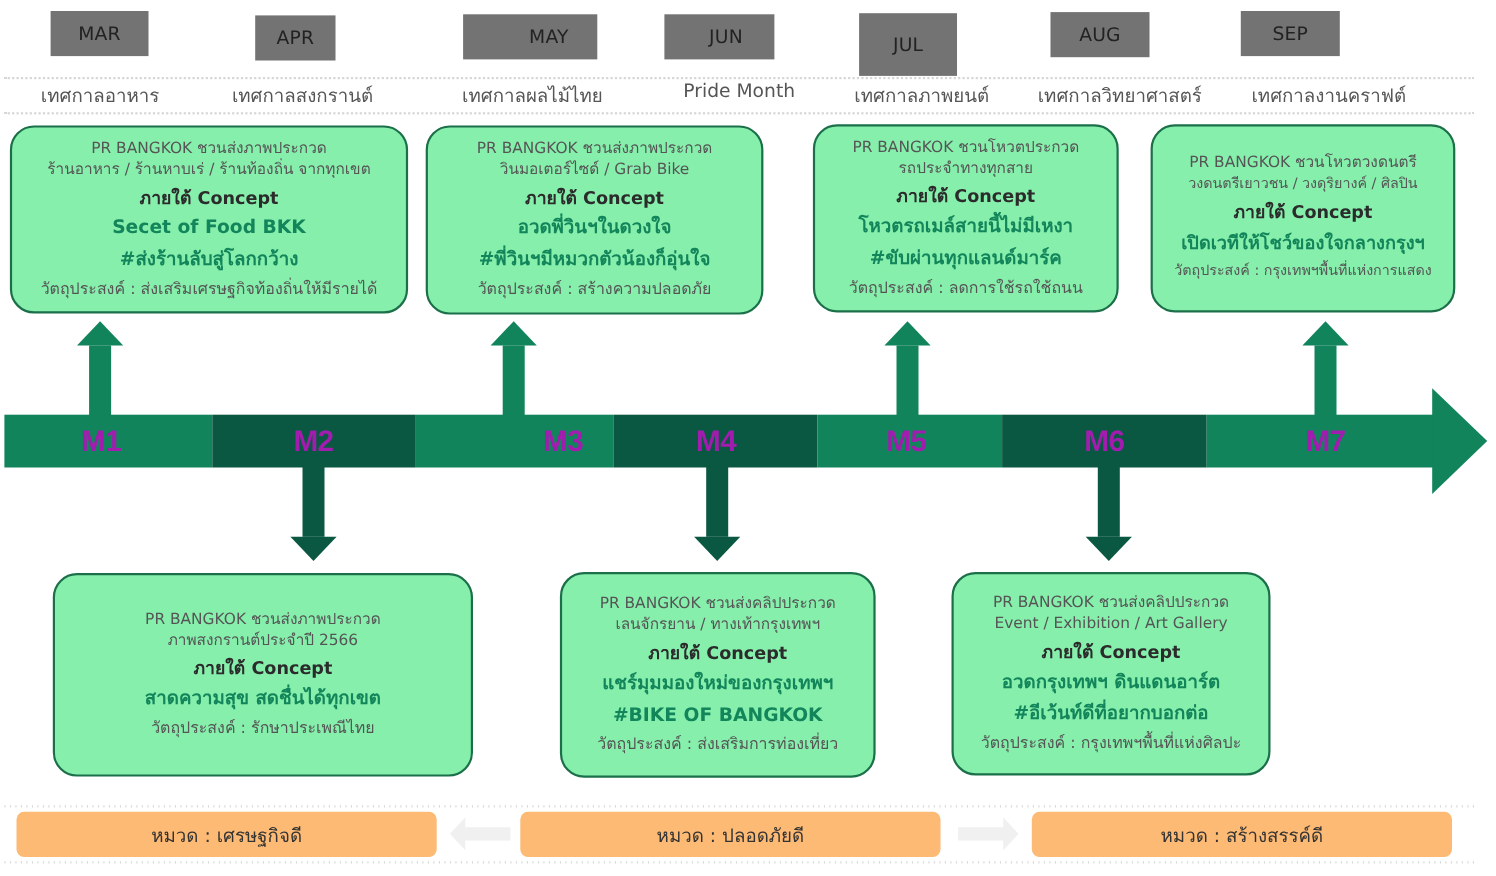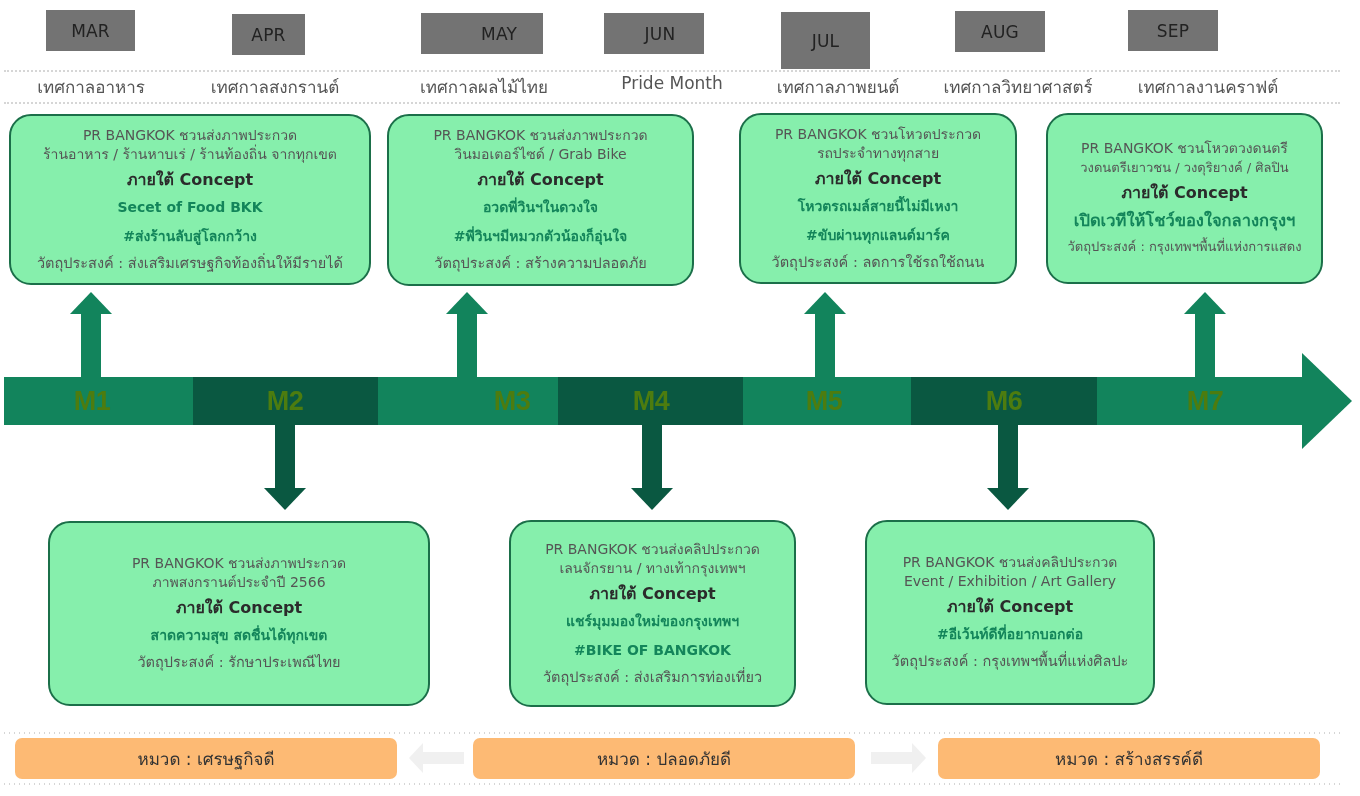"Secet of Food BKK" .card .headline { font-size: 14px -> 17px }
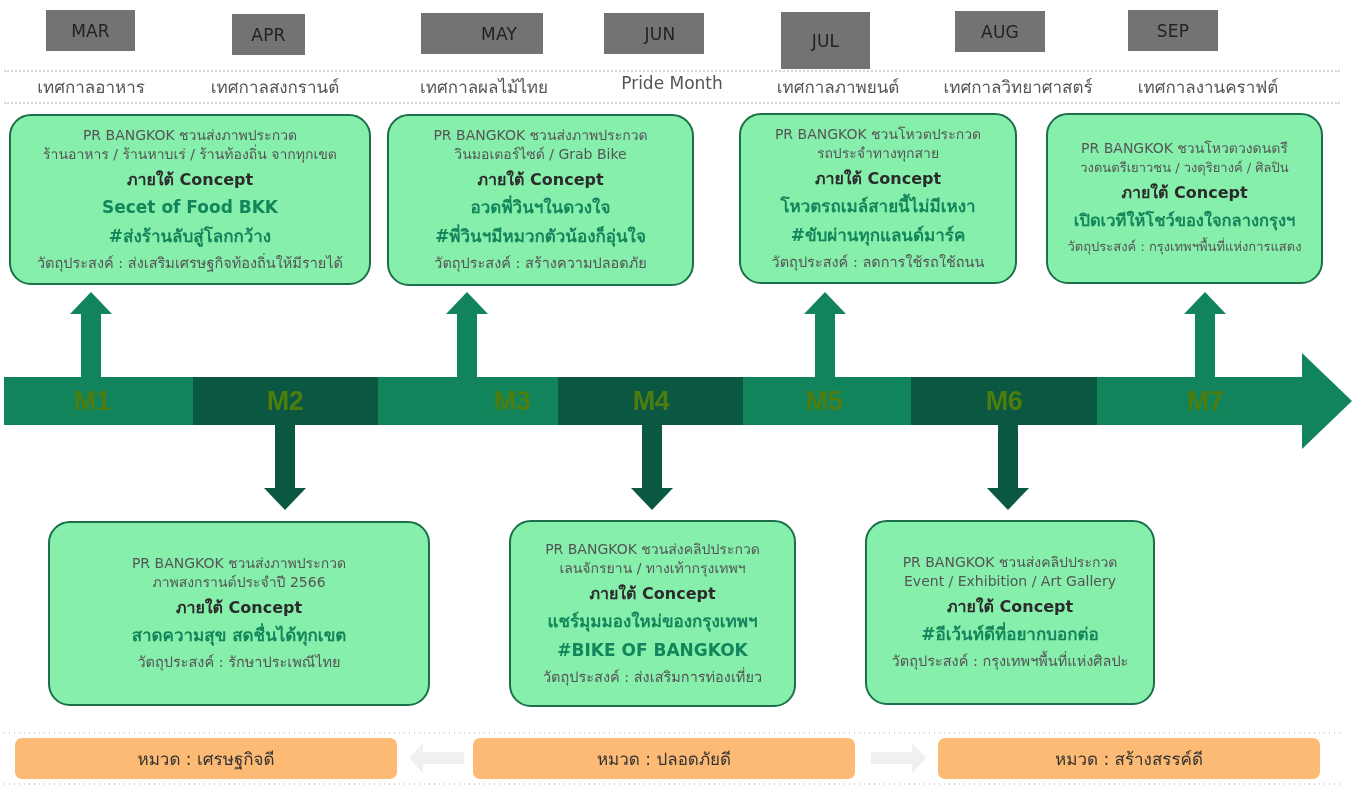"M1" .seg-label { color: #4d7c0f -> #a21caf }
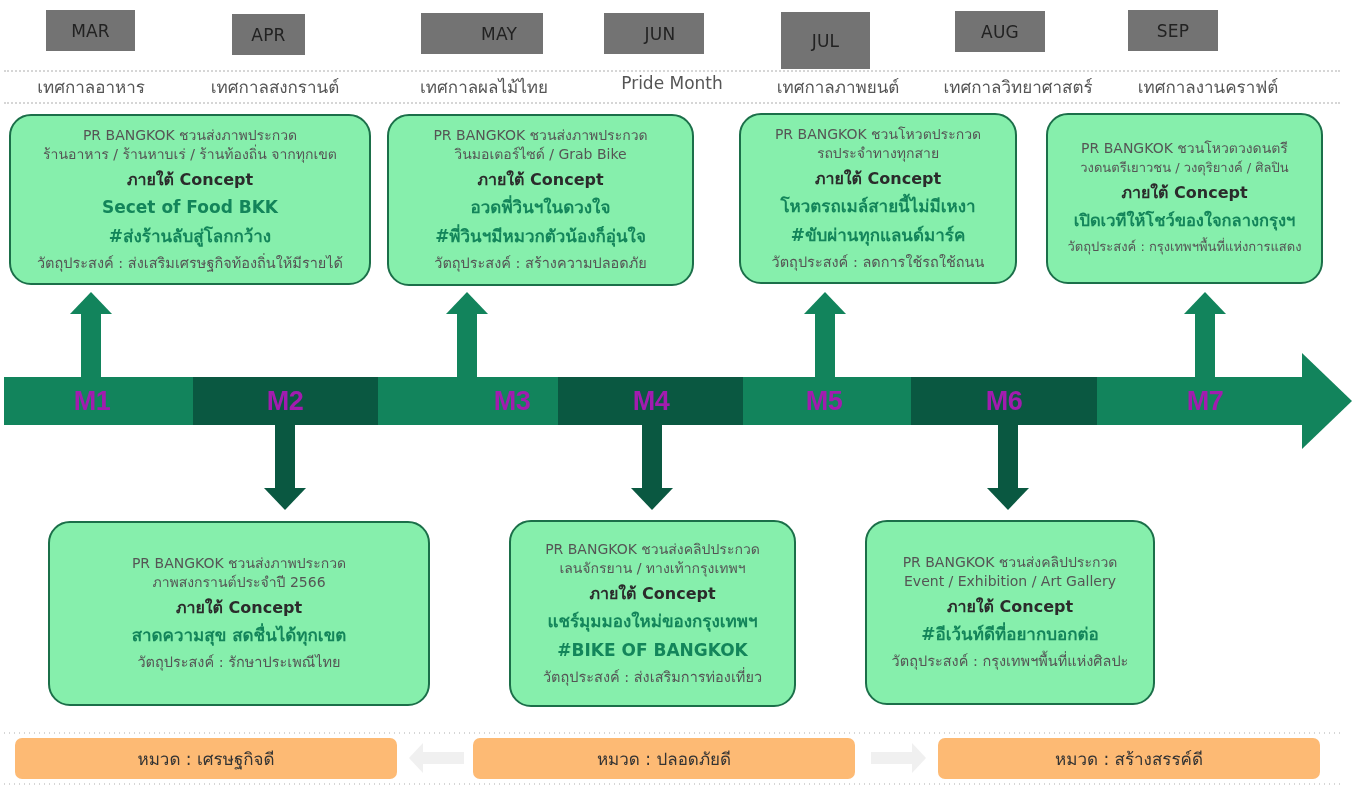"อวดกรุงเทพฯ ดินแดนอาร์ต" div.headline { html: none -> <div>อวดกรุงเทพฯ ดินแดนอาร์ต</div> }
